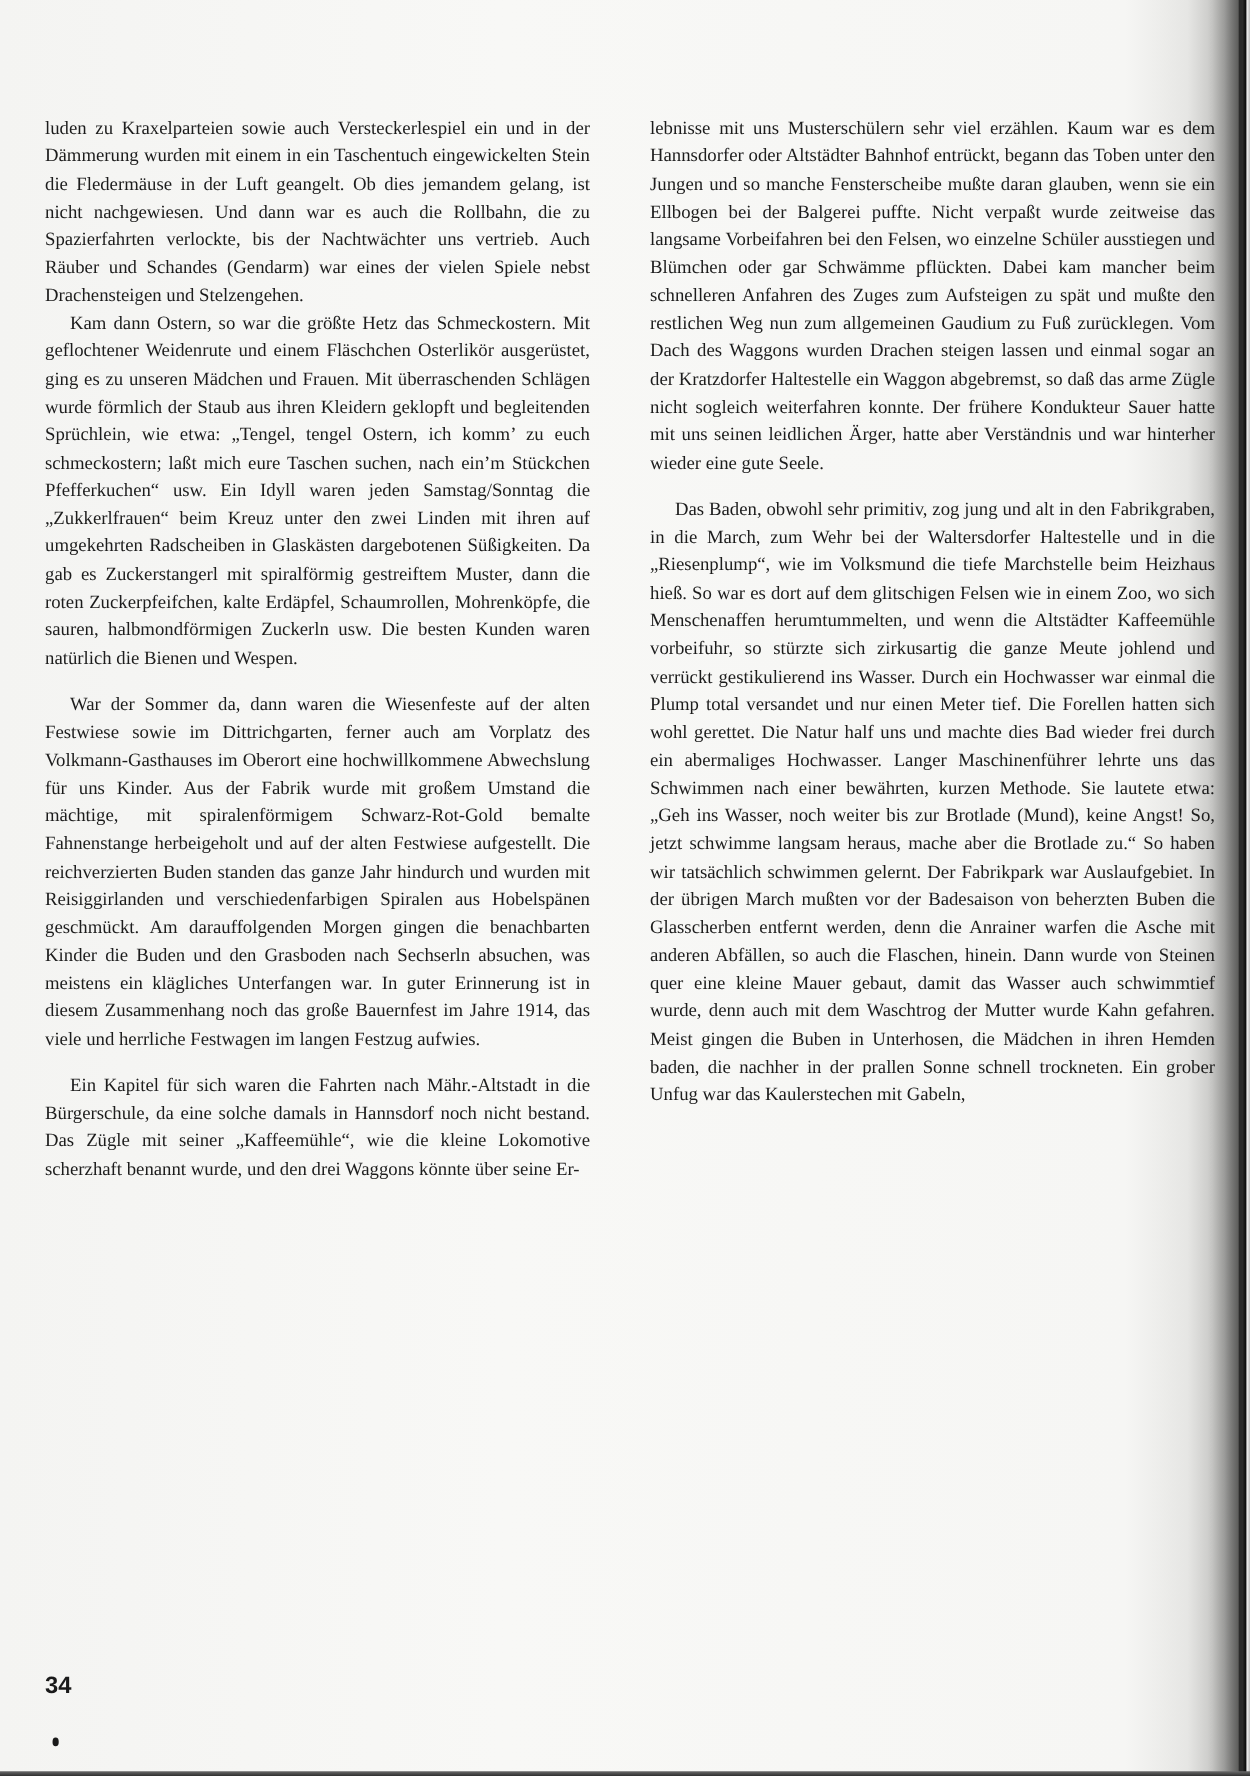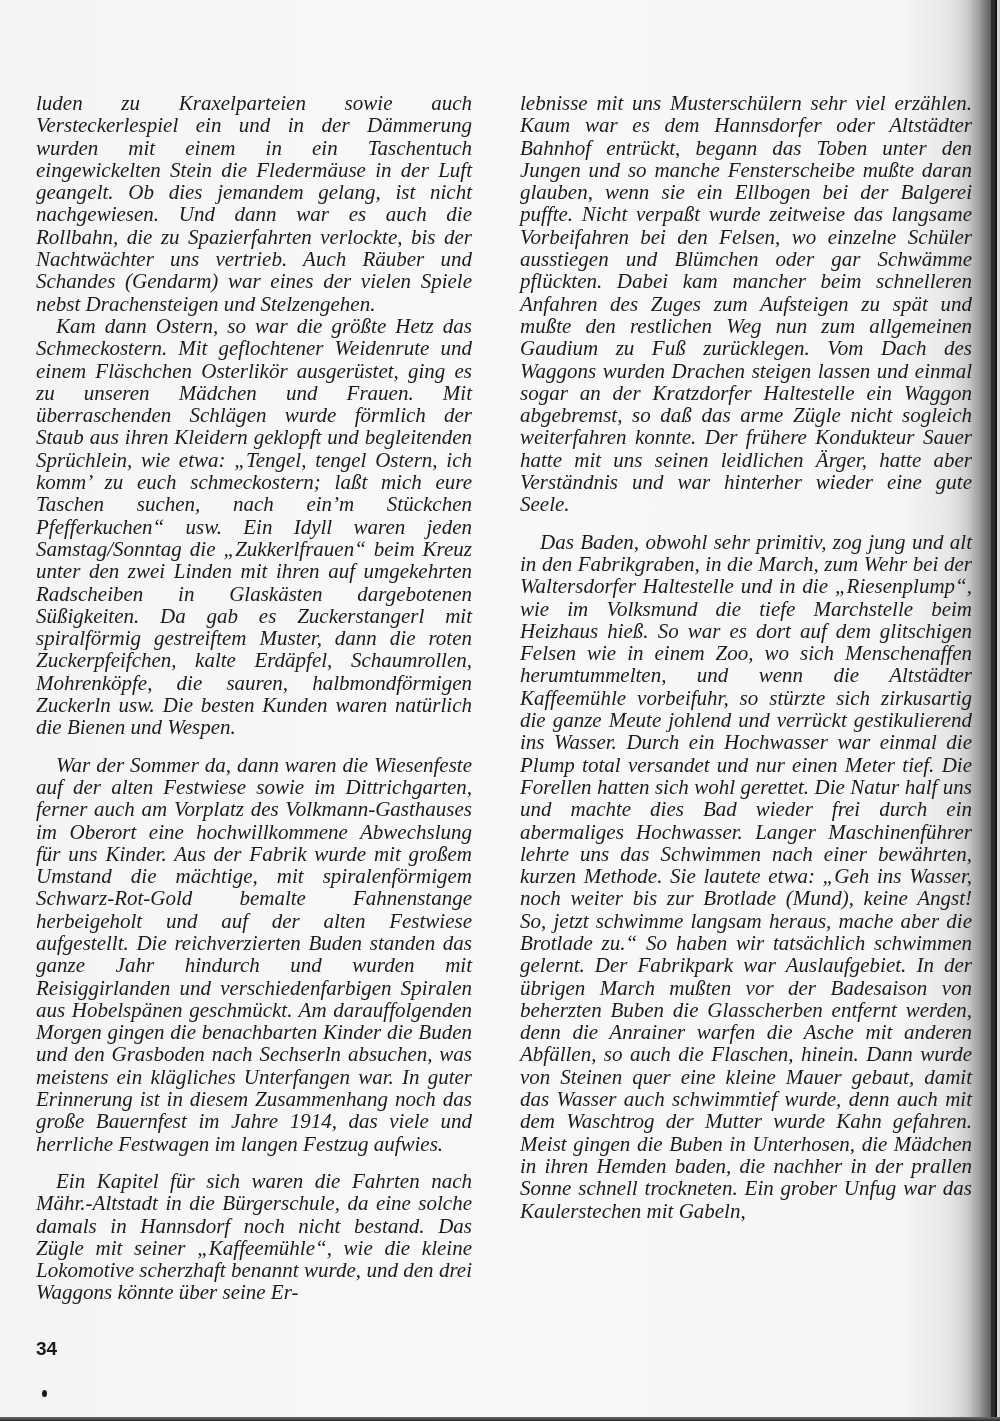"luden zu Kraxelparteien sowie auch" .column { font-size: 21px -> 15px; font-style: italic -> none }
